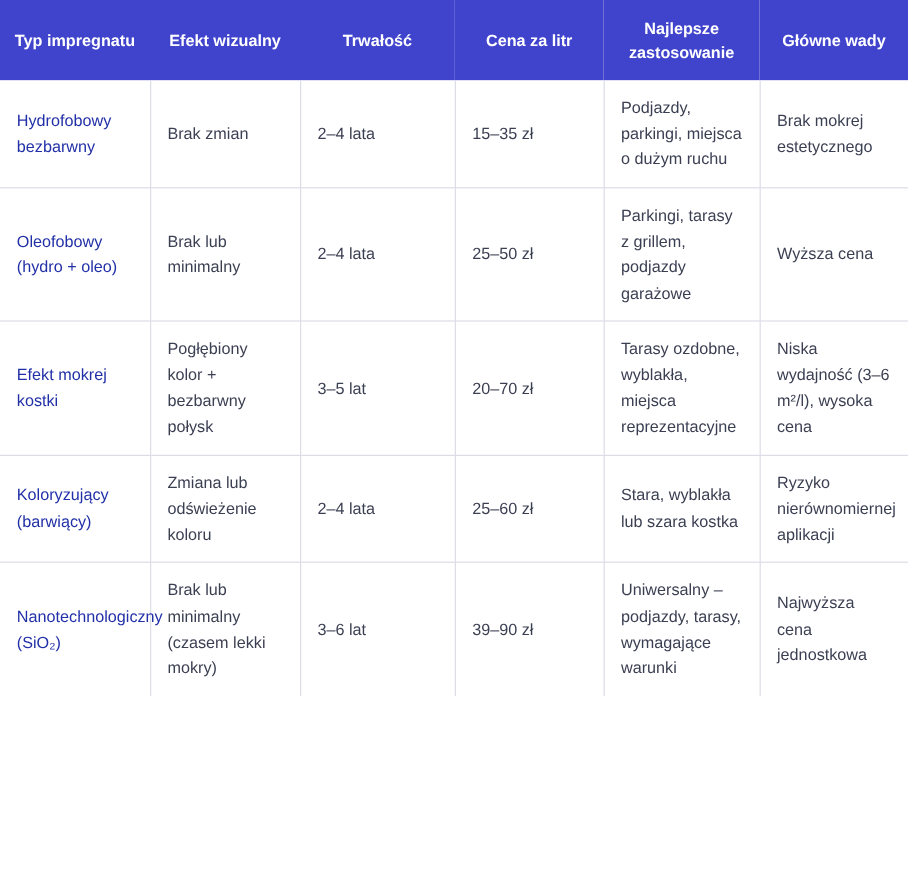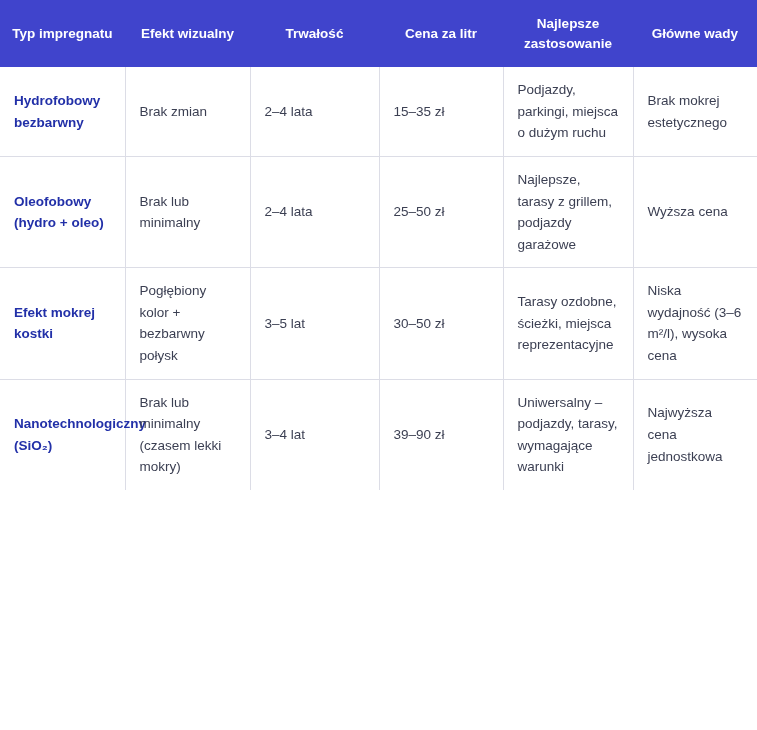"Hydrofobowy bezbarwny" tbody td.col-type { font-weight: bold -> normal }
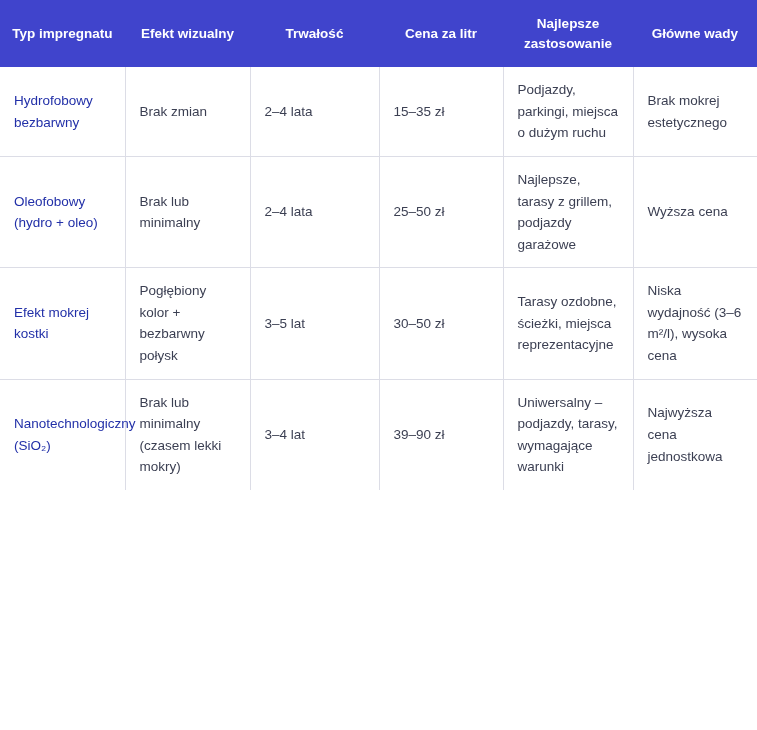"Najlepsze, tarasy z grillem, podjazdy" td.col-use { text: Najlepsze -> Parkingi }
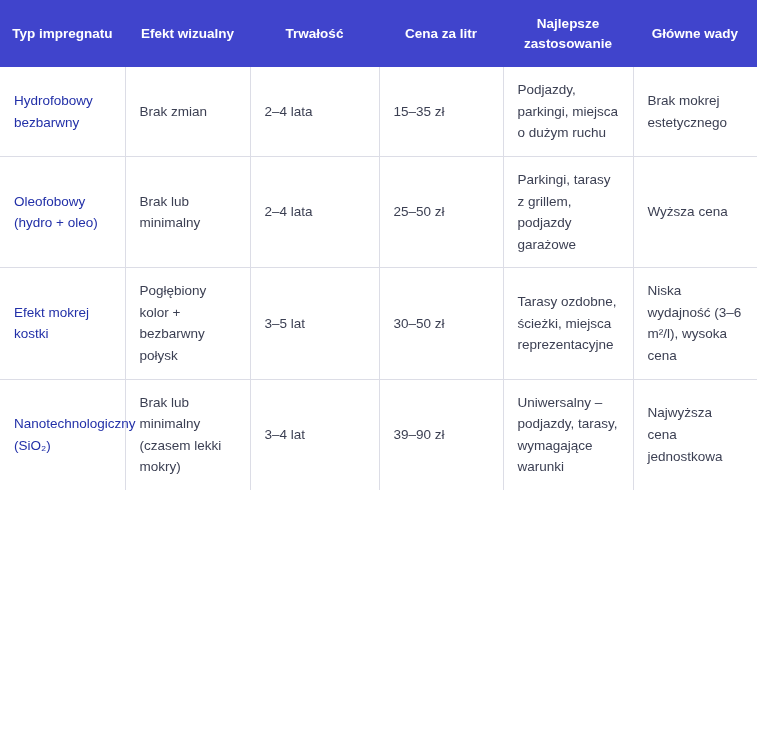"Tarasy ozdobne, ścieżki, miejsca" td.col-use { text: ścieżki -> wyblakła }
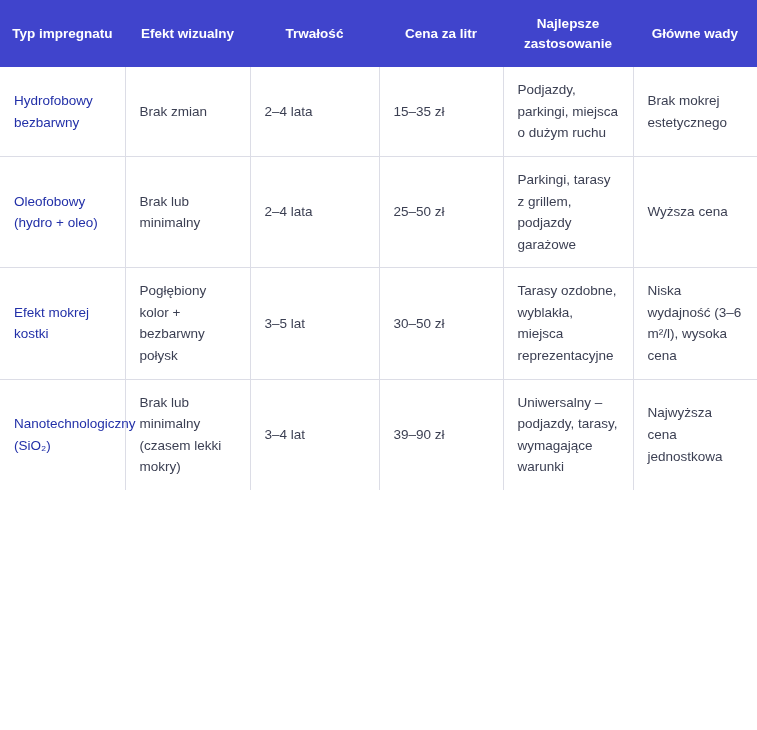"30–50 zł" td.col-price { text: 30–50 -> 20–70 }
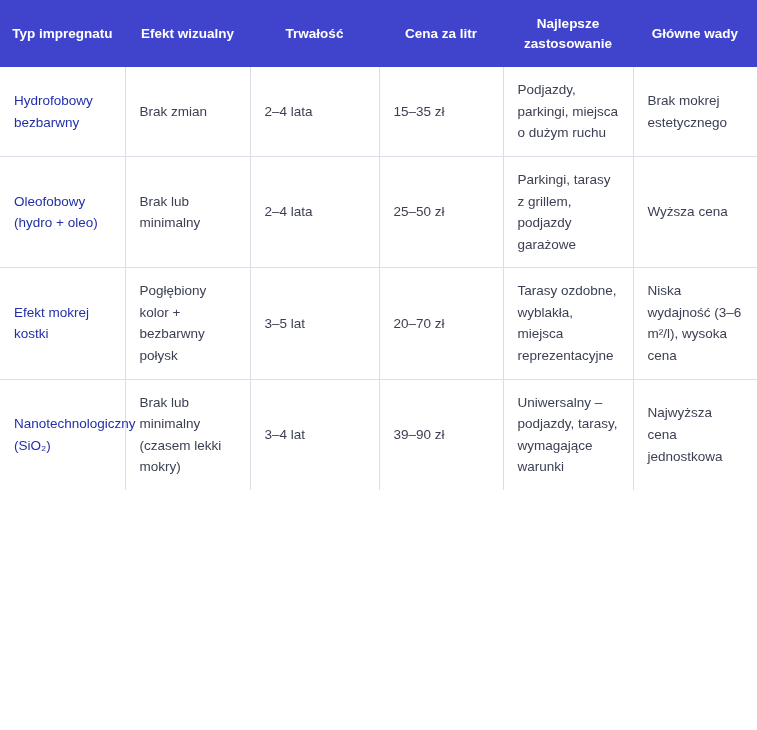"Koloryzujący (barwiący)" tr { html: none -> <tr> <td>Koloryzujący (barwiący)</td> <td>Zmiana lub odświeżenie koloru</td> <td>2–4 lata</td> <td>25–60 zł</td> <td>Stara, wyblakła lub szara kostka</td> <td>Ryzyko nierównomiernej aplikacji</td> </tr> }
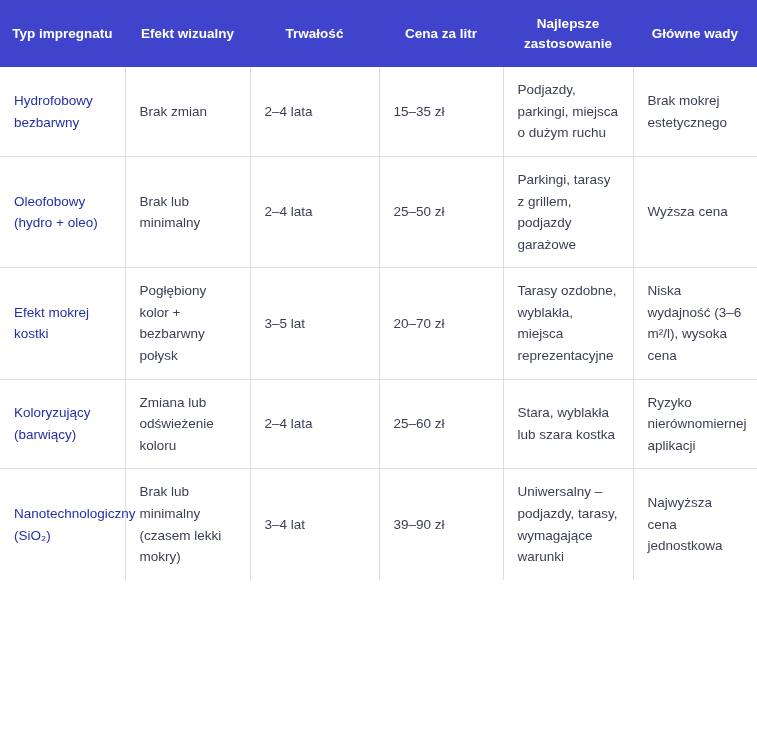"3–4 lat" td.col-dur { text: 4 -> 6 }
